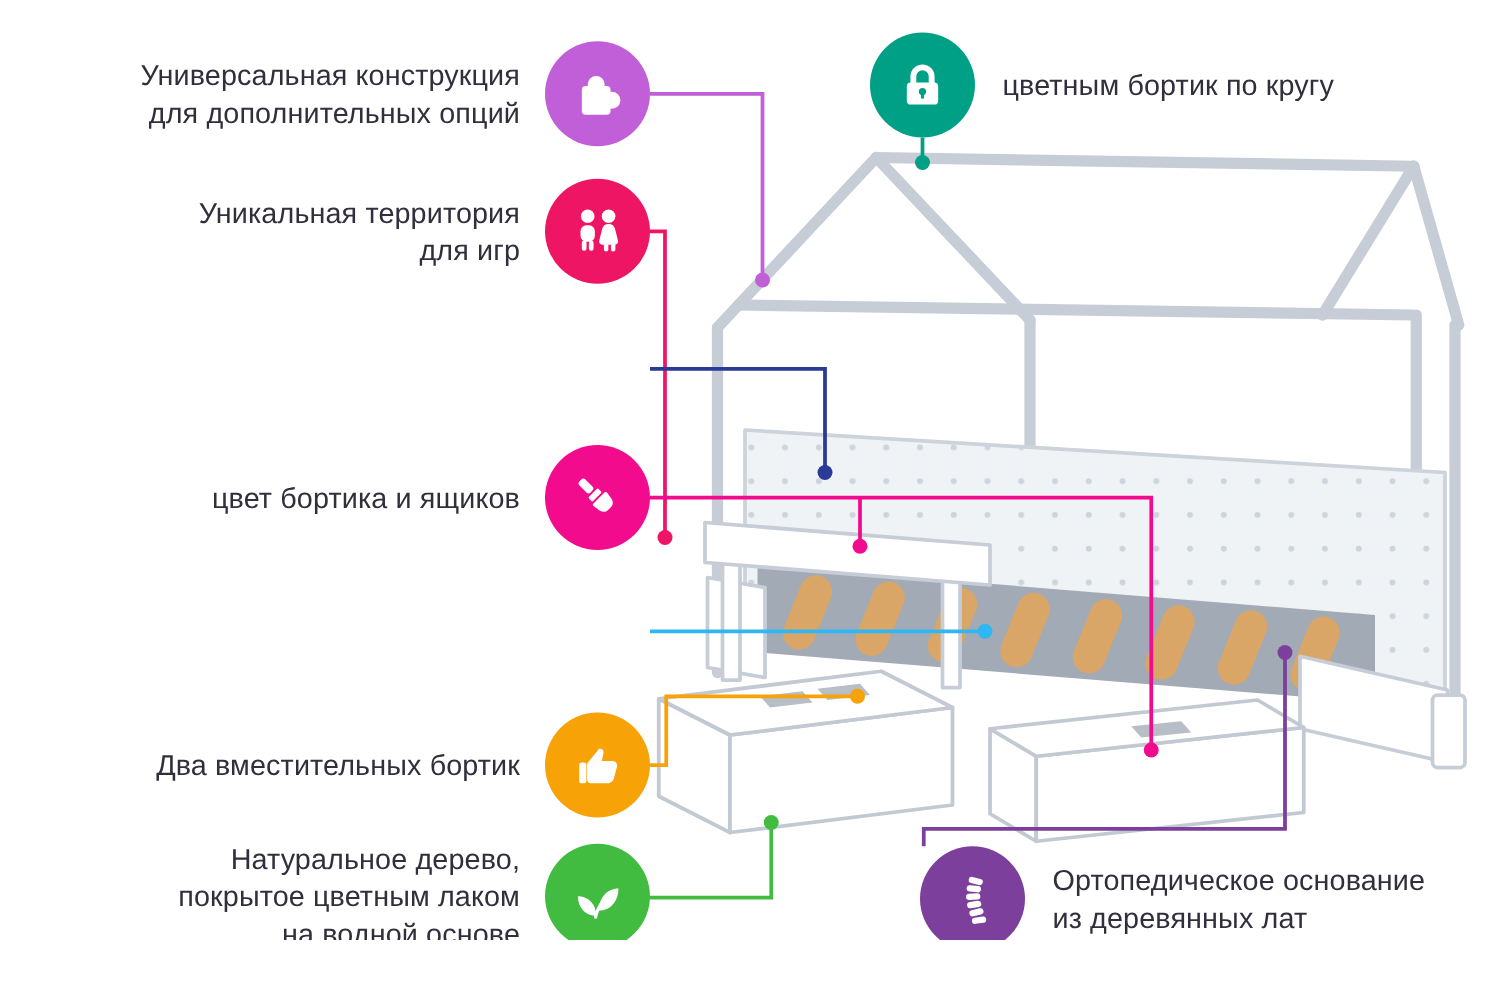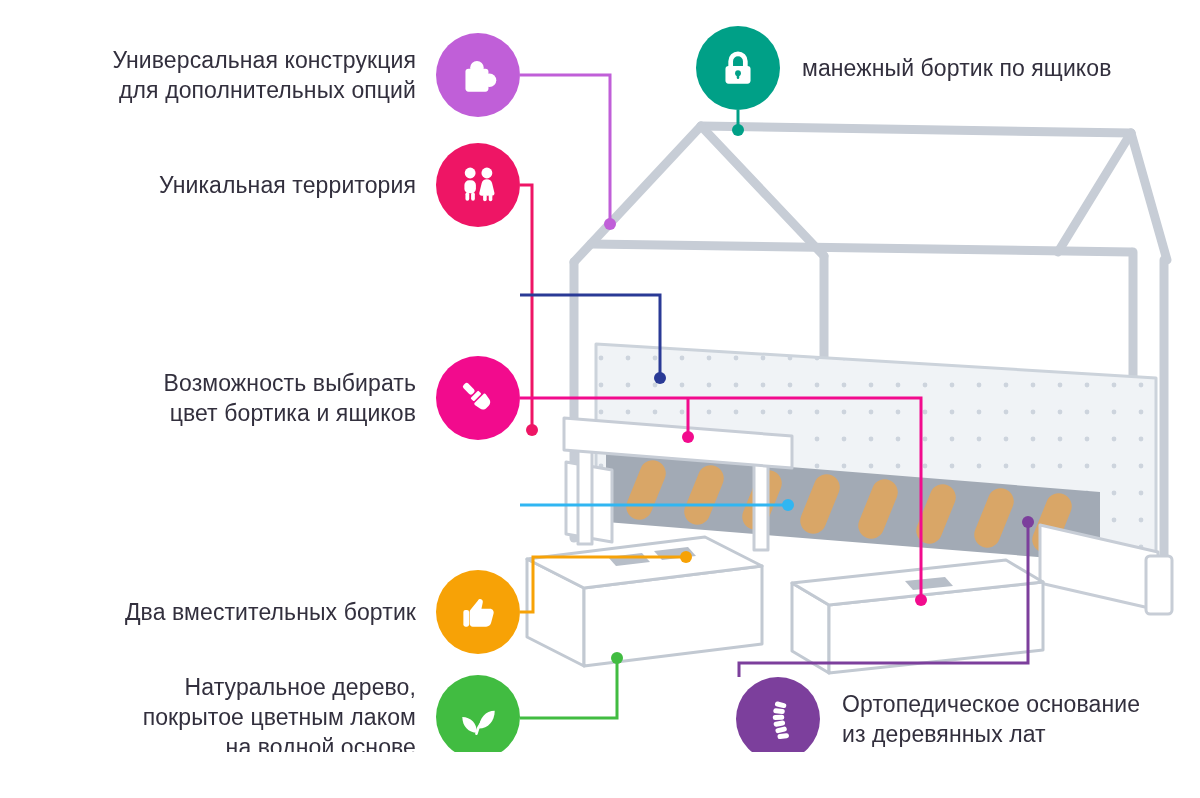"манежный бортик по ящиков" div.line { text: манежный бортик по ящиков -> цветным бортик по кругу }
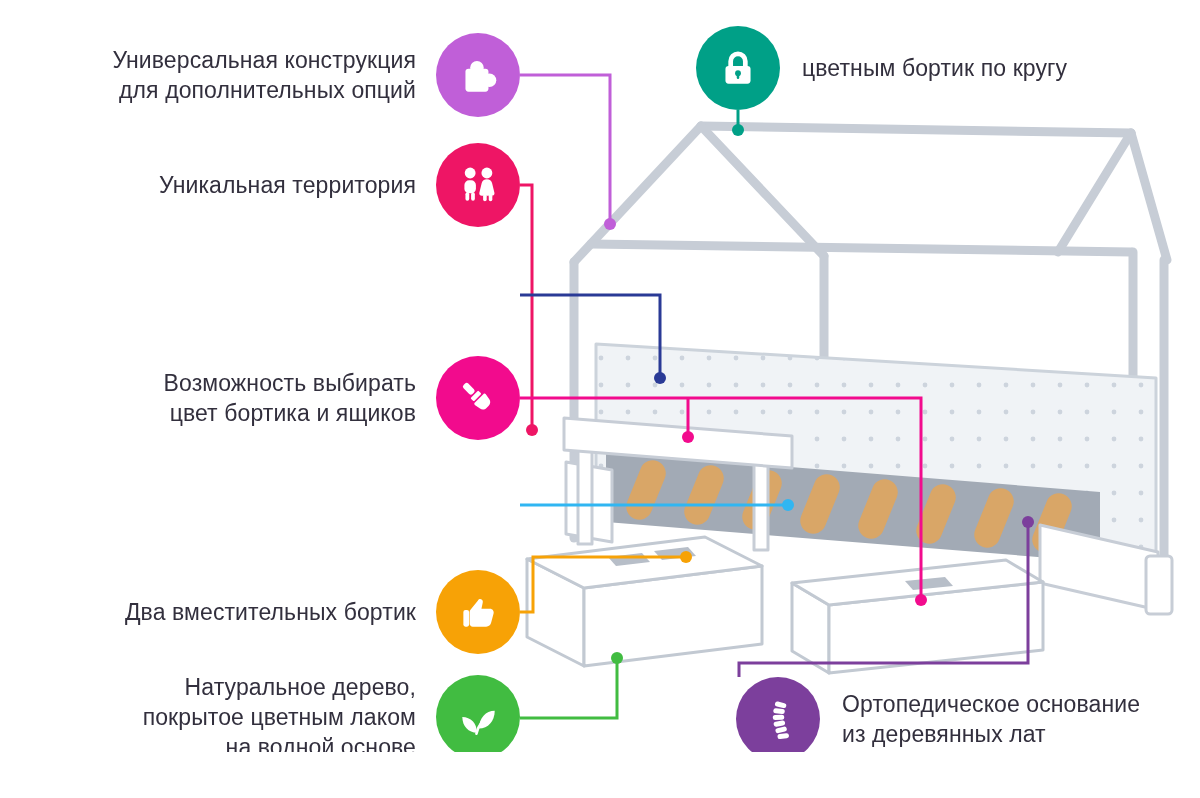"для игр" div.line { html: none -> <div>для игр</div> }
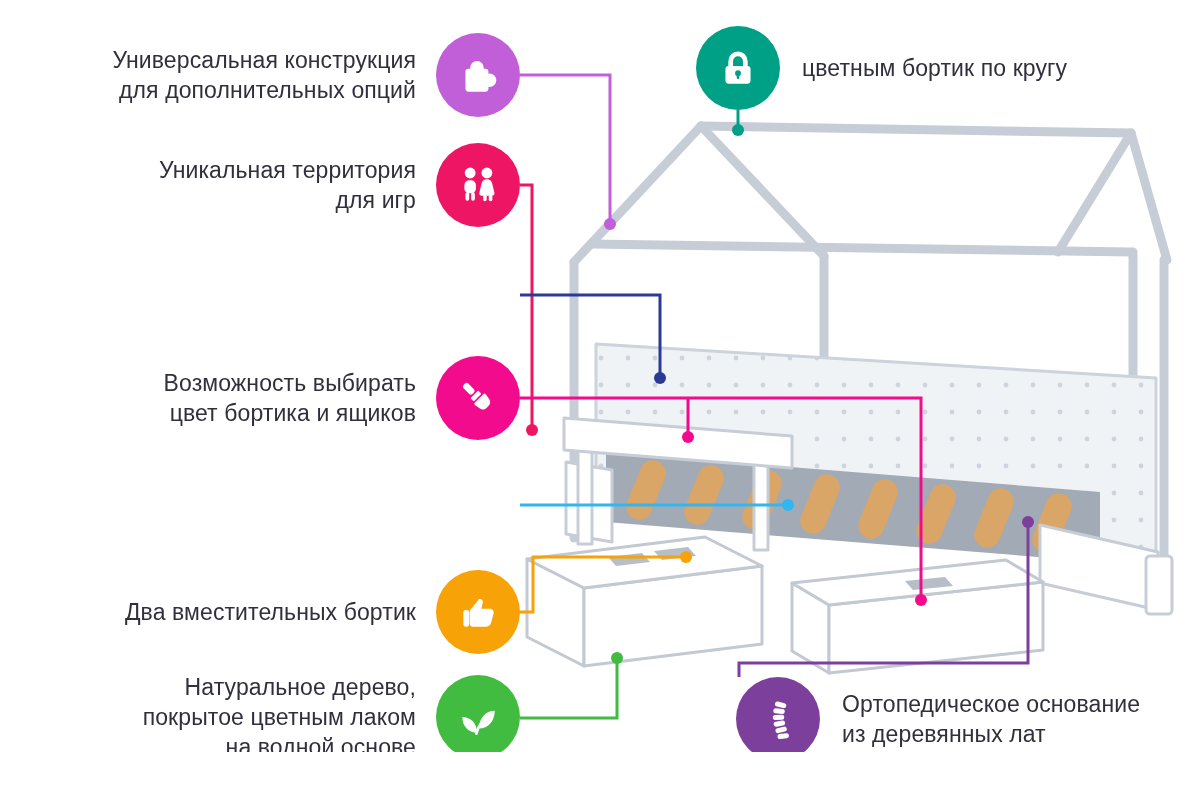"Возможность выбирать" div.line { html: <div>Возможность выбирать</div> -> none }
